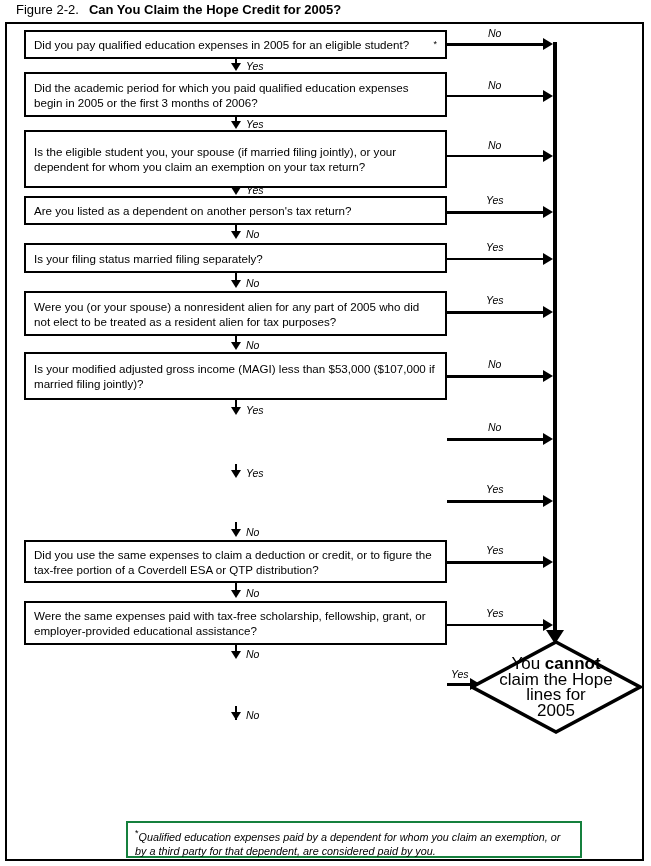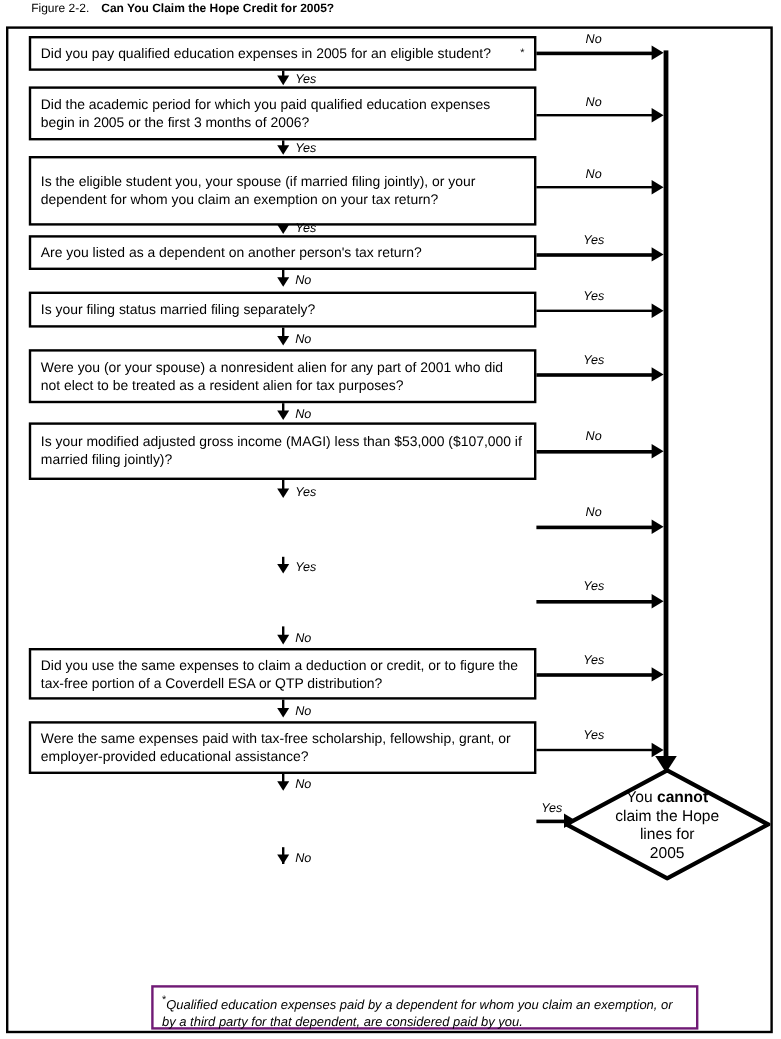"Figure 2-2. Can You Claim" #figure-title { font-size: 10px -> 13px; left: 26px -> 16px }
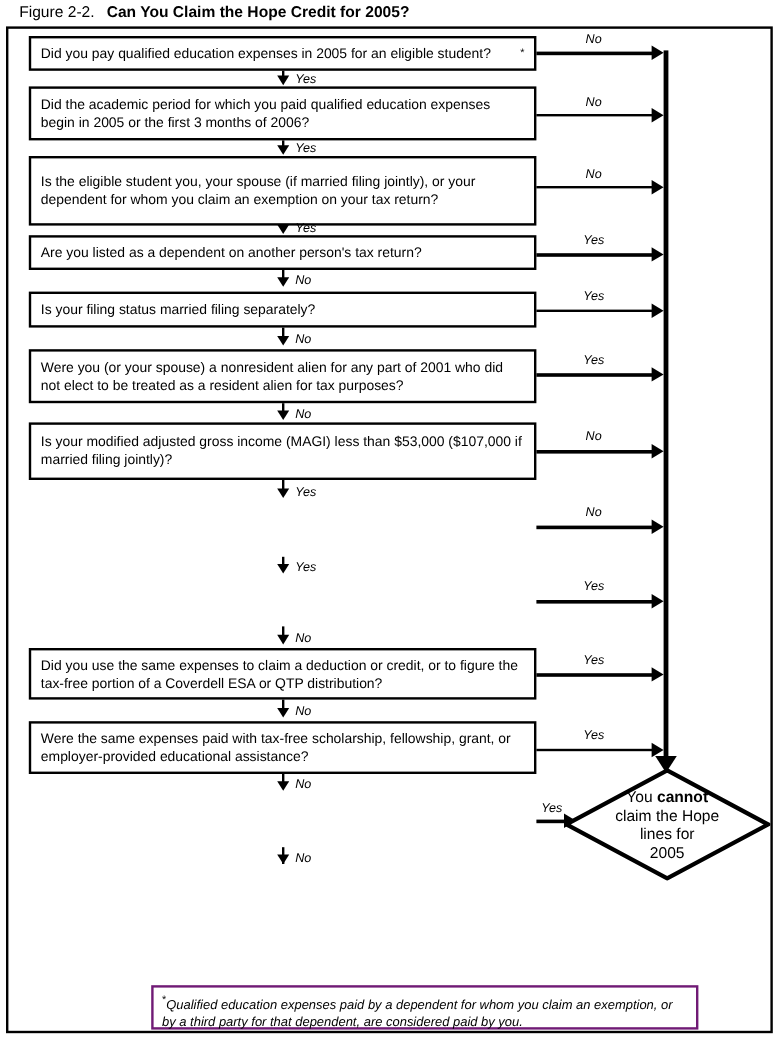"Were you (or your spouse)" span.qtext { text: 2001 -> 2005 }
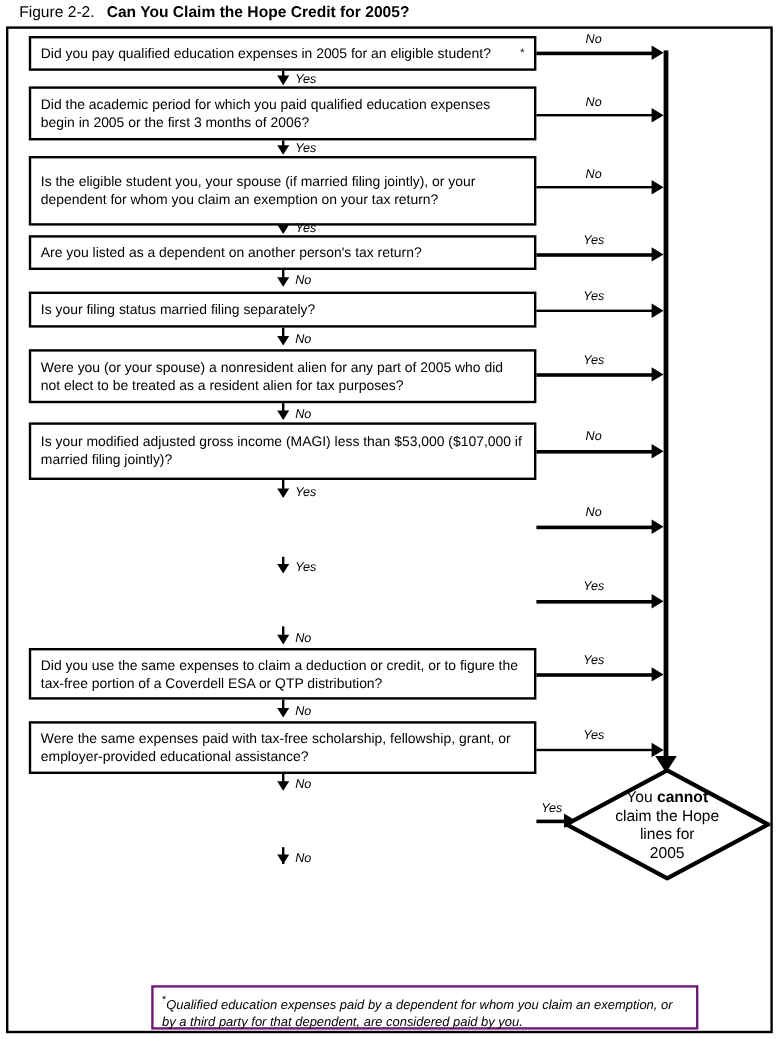"You cannot" .diamond-text { font-size: 13px -> 17px }
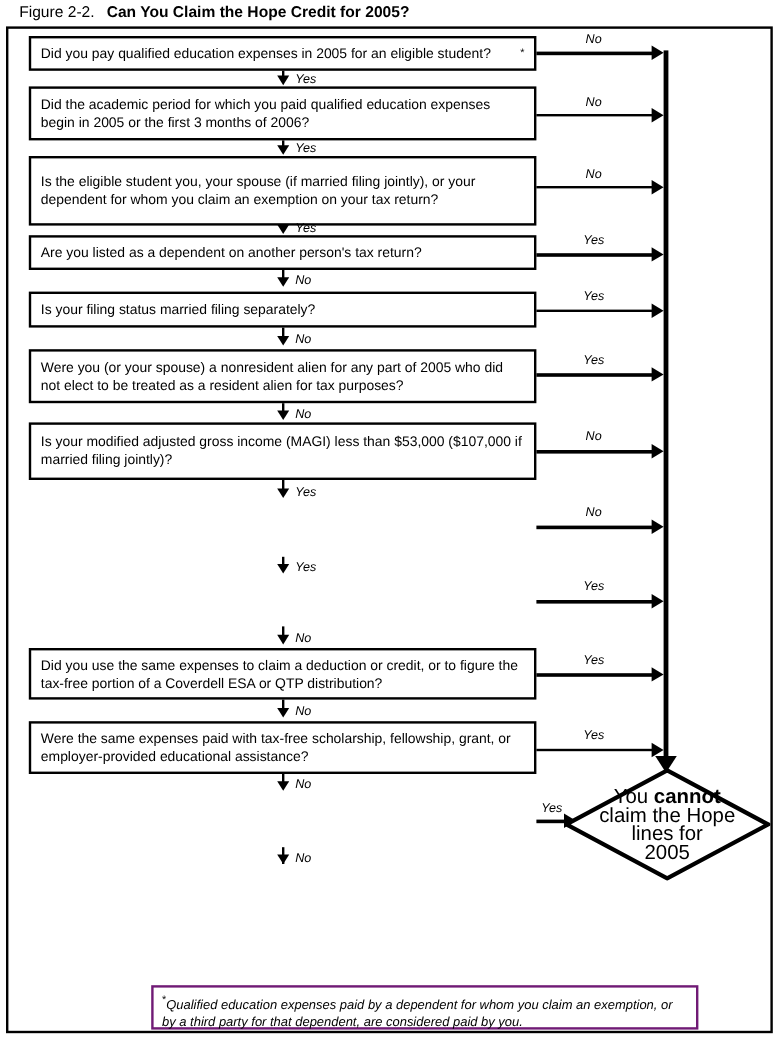"*Qualified education expenses paid by" #footnote-box { border: 2px solid #701a75 -> 2px solid #15803d }
